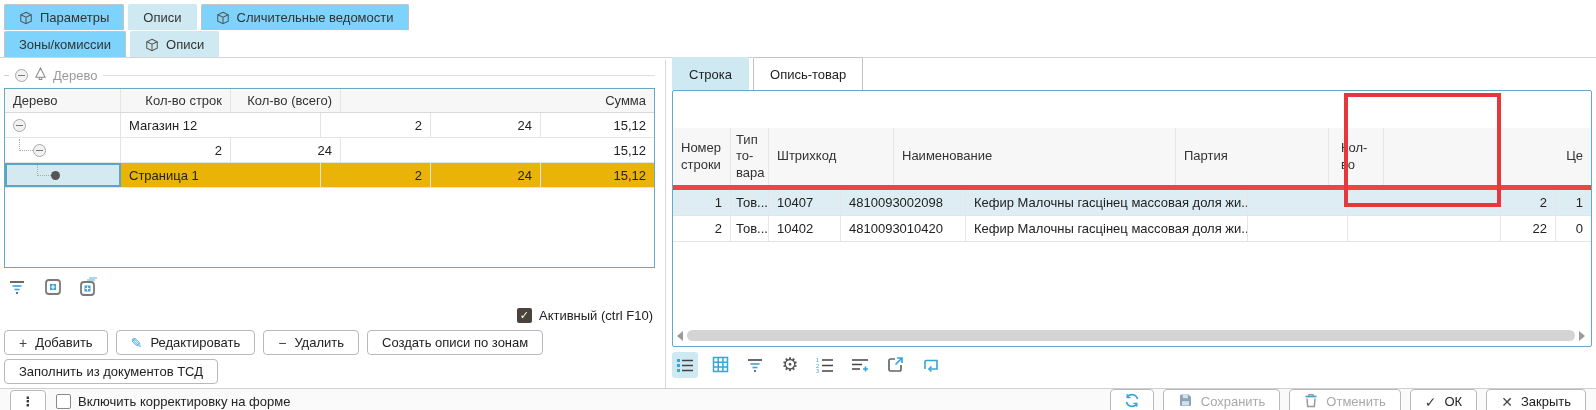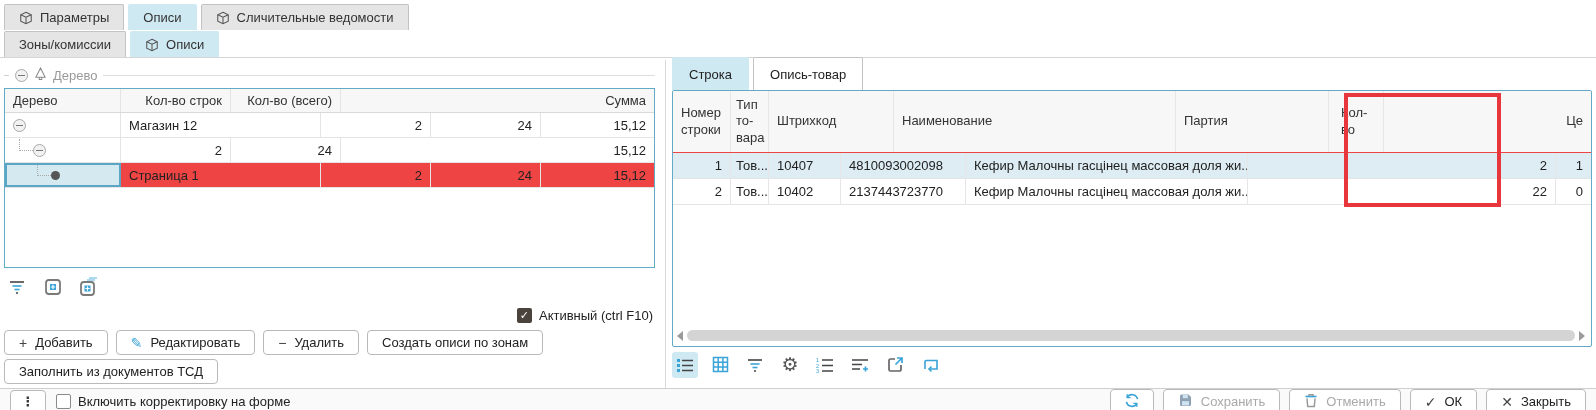"Параметры" .tab { background: #e5e5e5 -> #7dd3fc }
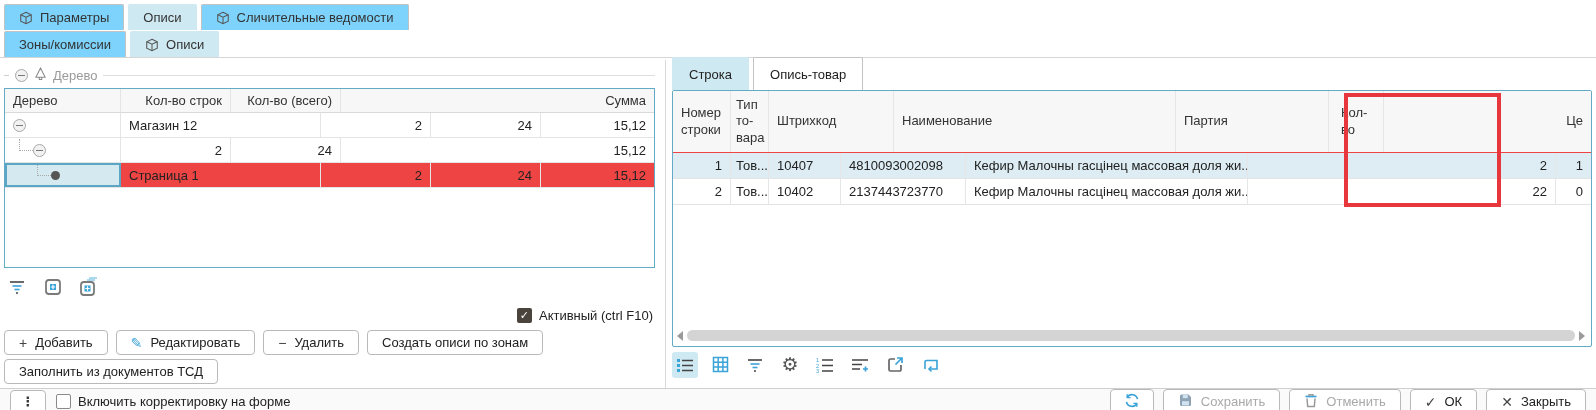"Номер" .rt-header { border-bottom: 1px solid #ef4444 -> 5px solid #ef4444; margin-top: none -> 37px }
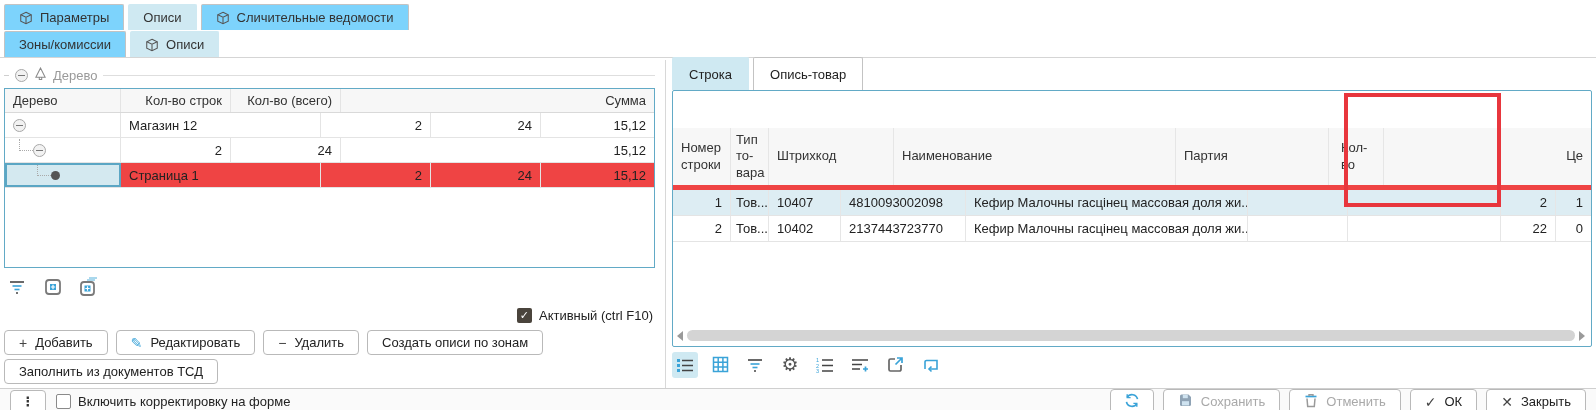"Страница 1" .tt-row.selected { background: #ef4444 -> #eab308 }
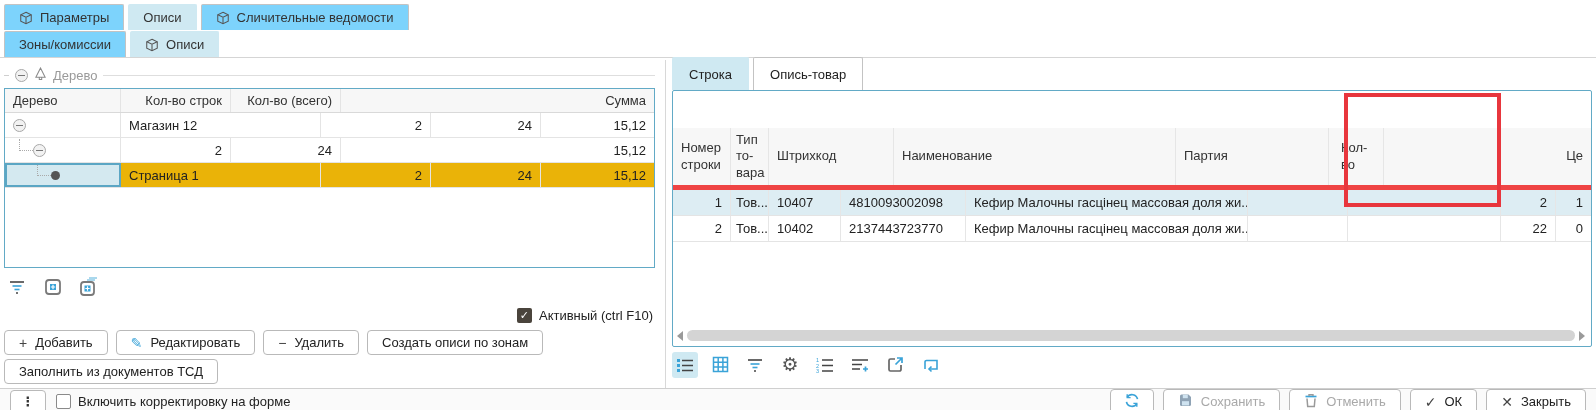"2137443723770" div.rt-cell { text: 2137443723770 -> 4810093010420 }
